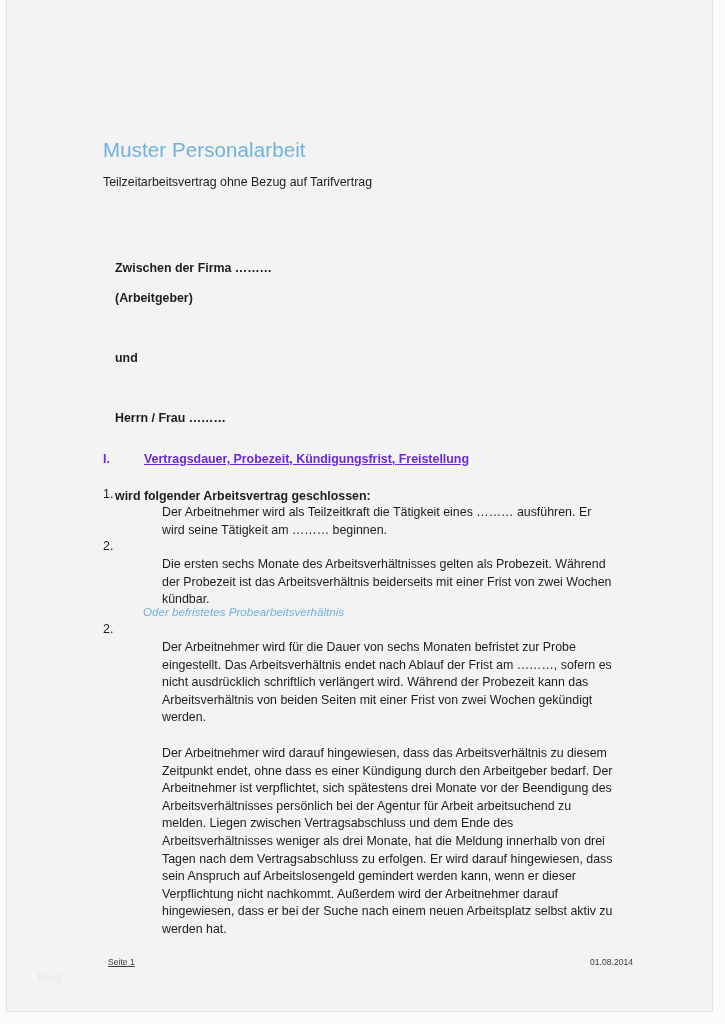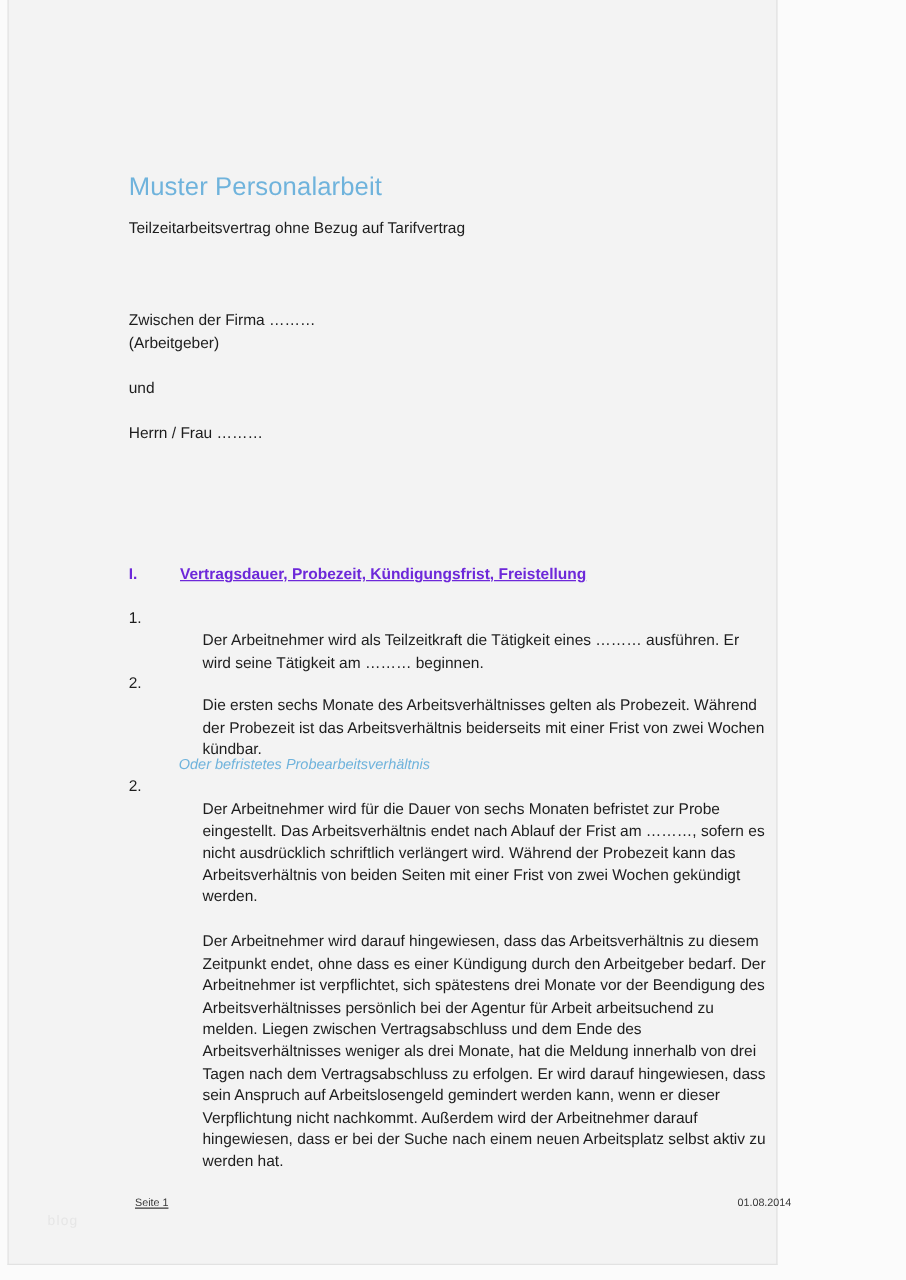"Muster Personalarbeit" #page-sheet { width: 616px -> 707px }
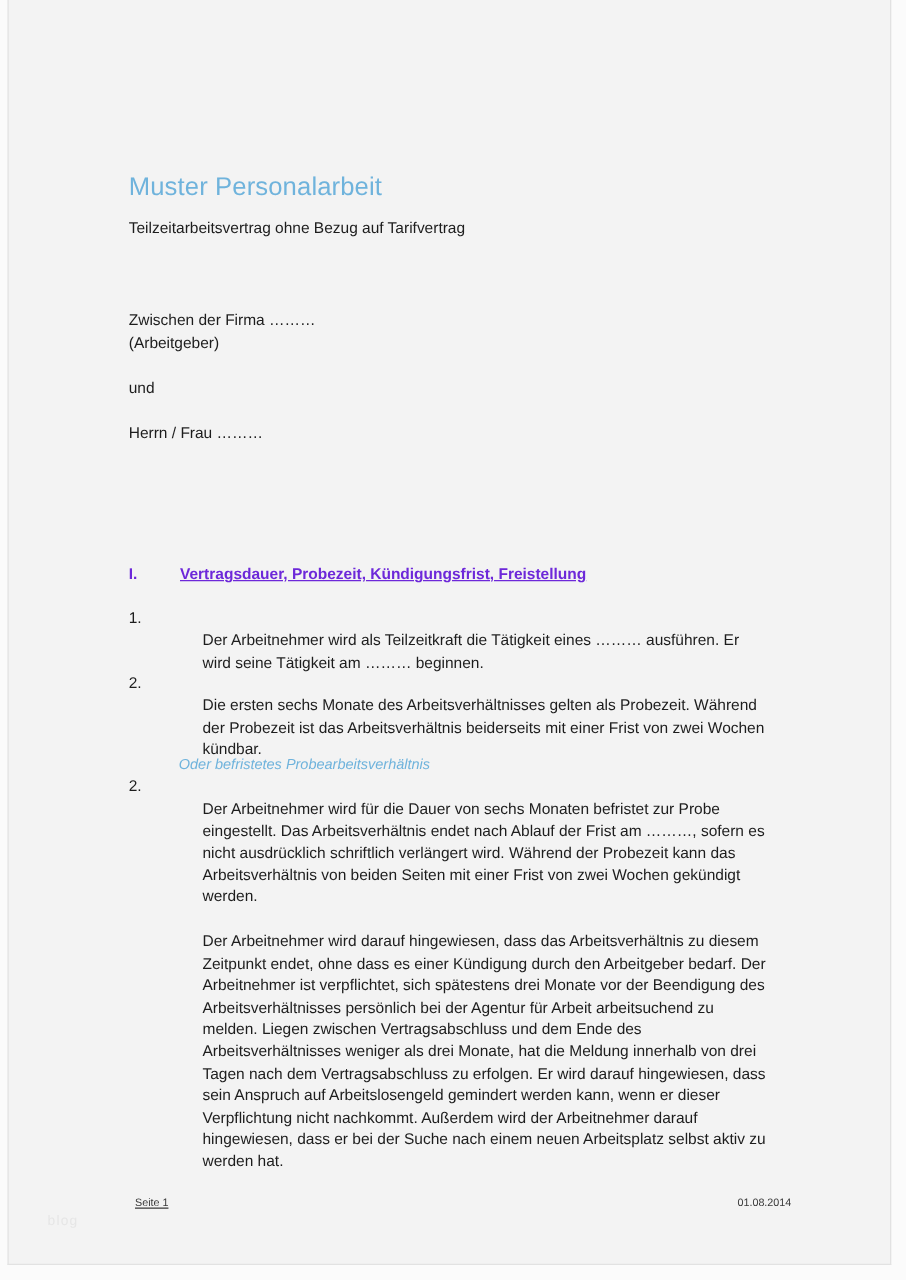"Zwischen der Firma ………" .intro p { font-weight: none -> bold; margin: 0 -> 12px }
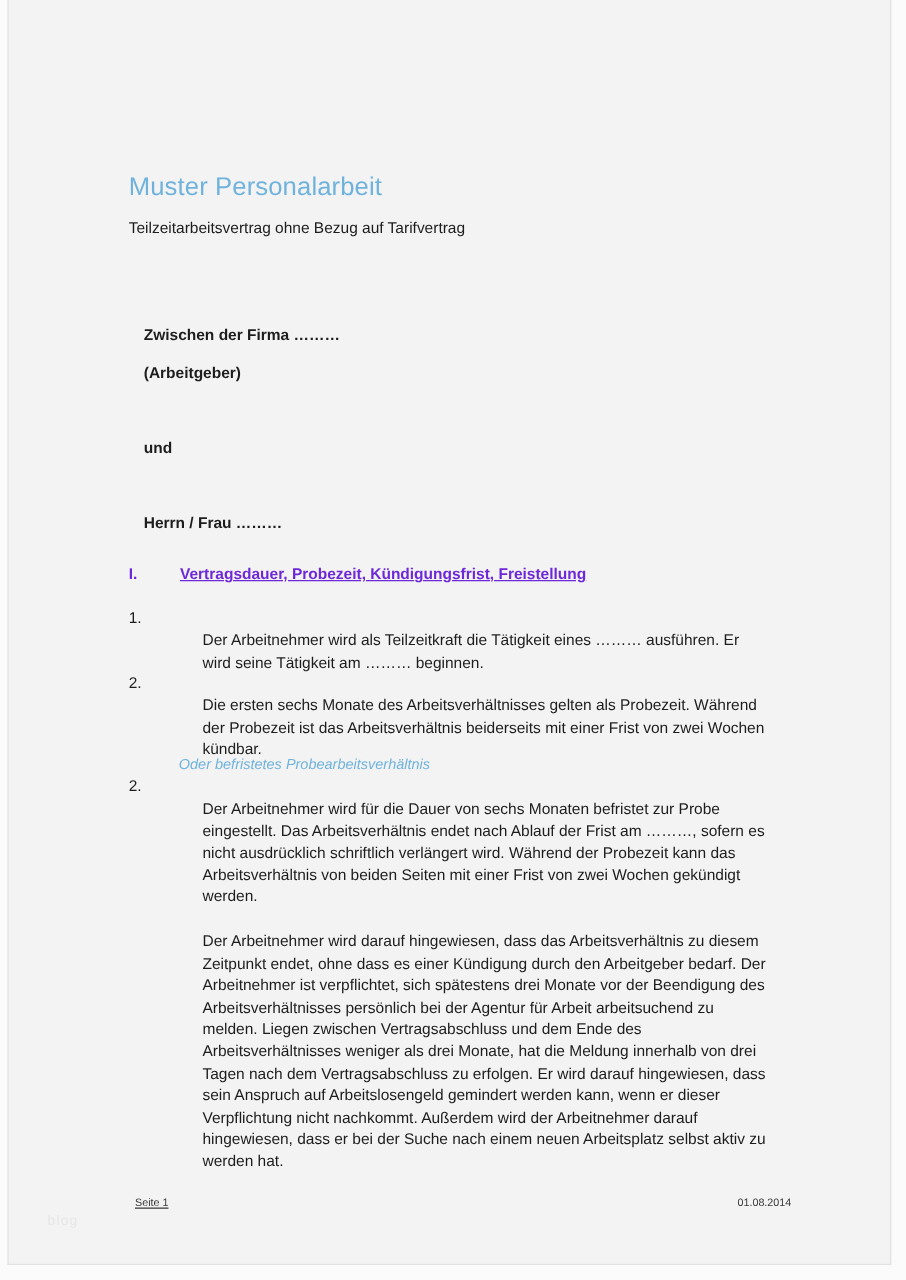"wird folgender Arbeitsvertrag" p { html: none -> <p>wird folgender Arbeitsvertrag geschlossen:</p> }
